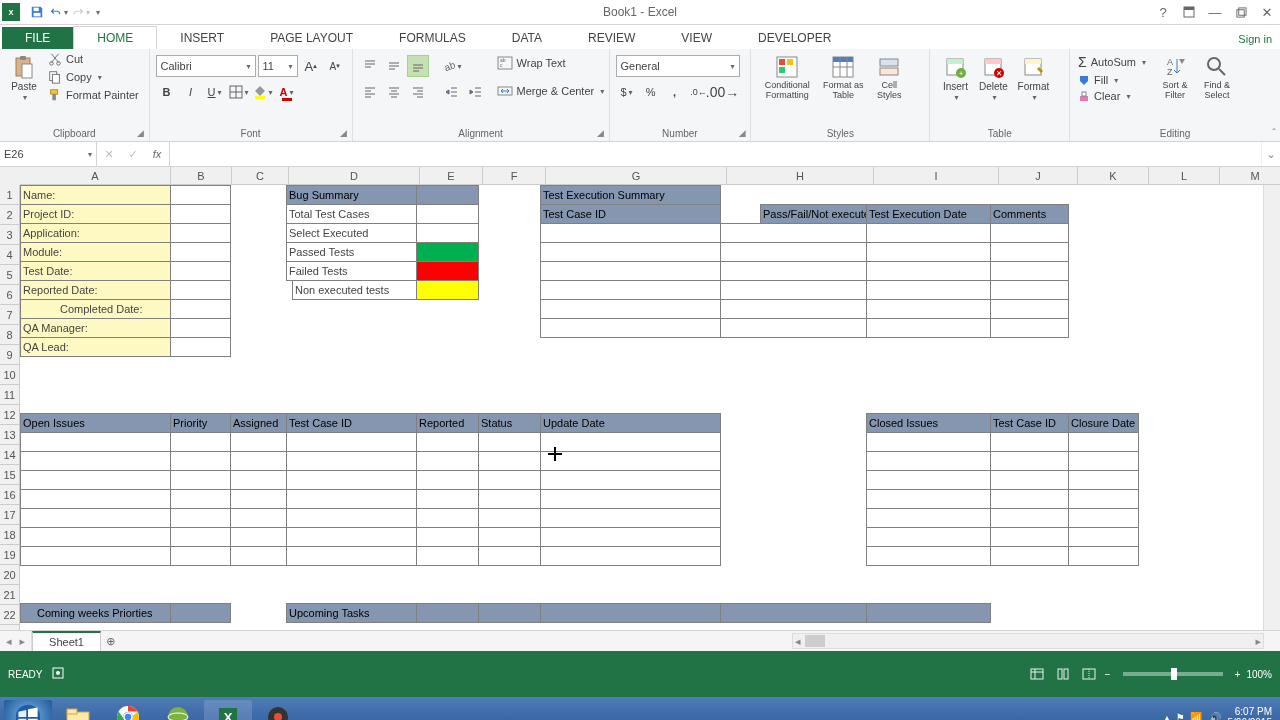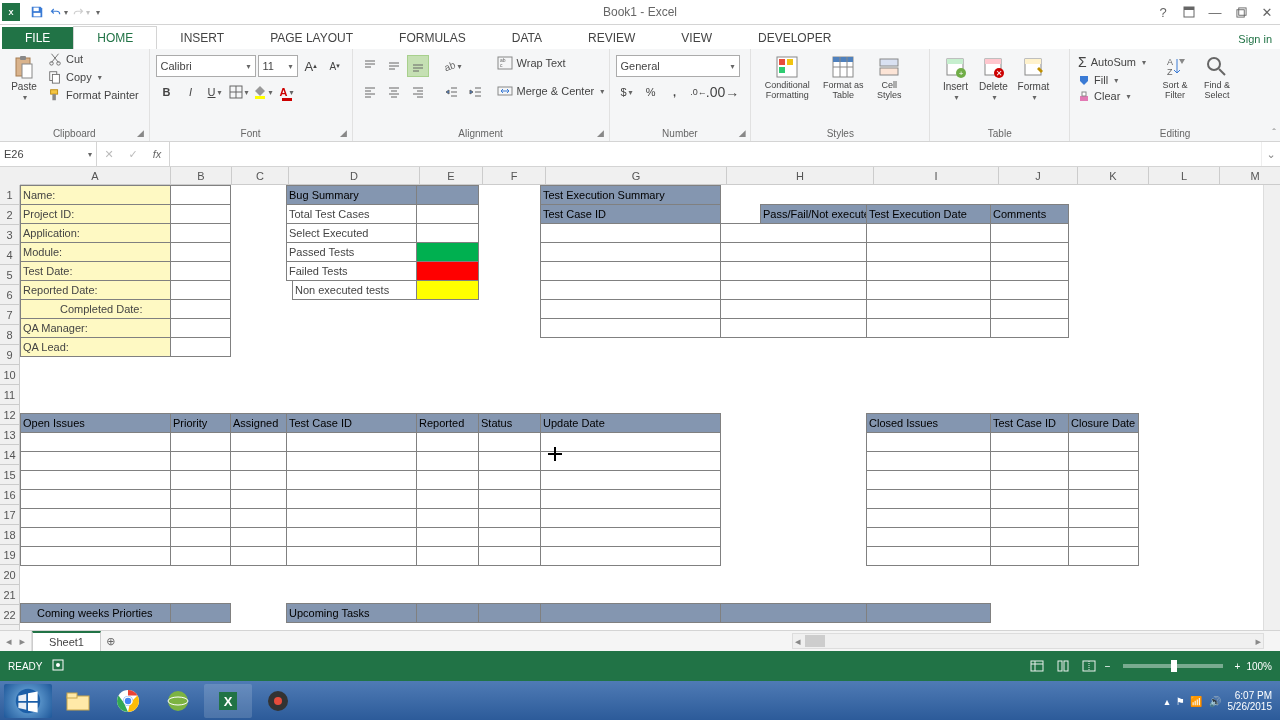"READY" .statusbar { padding: 4px 8px -> 12px 8px }
